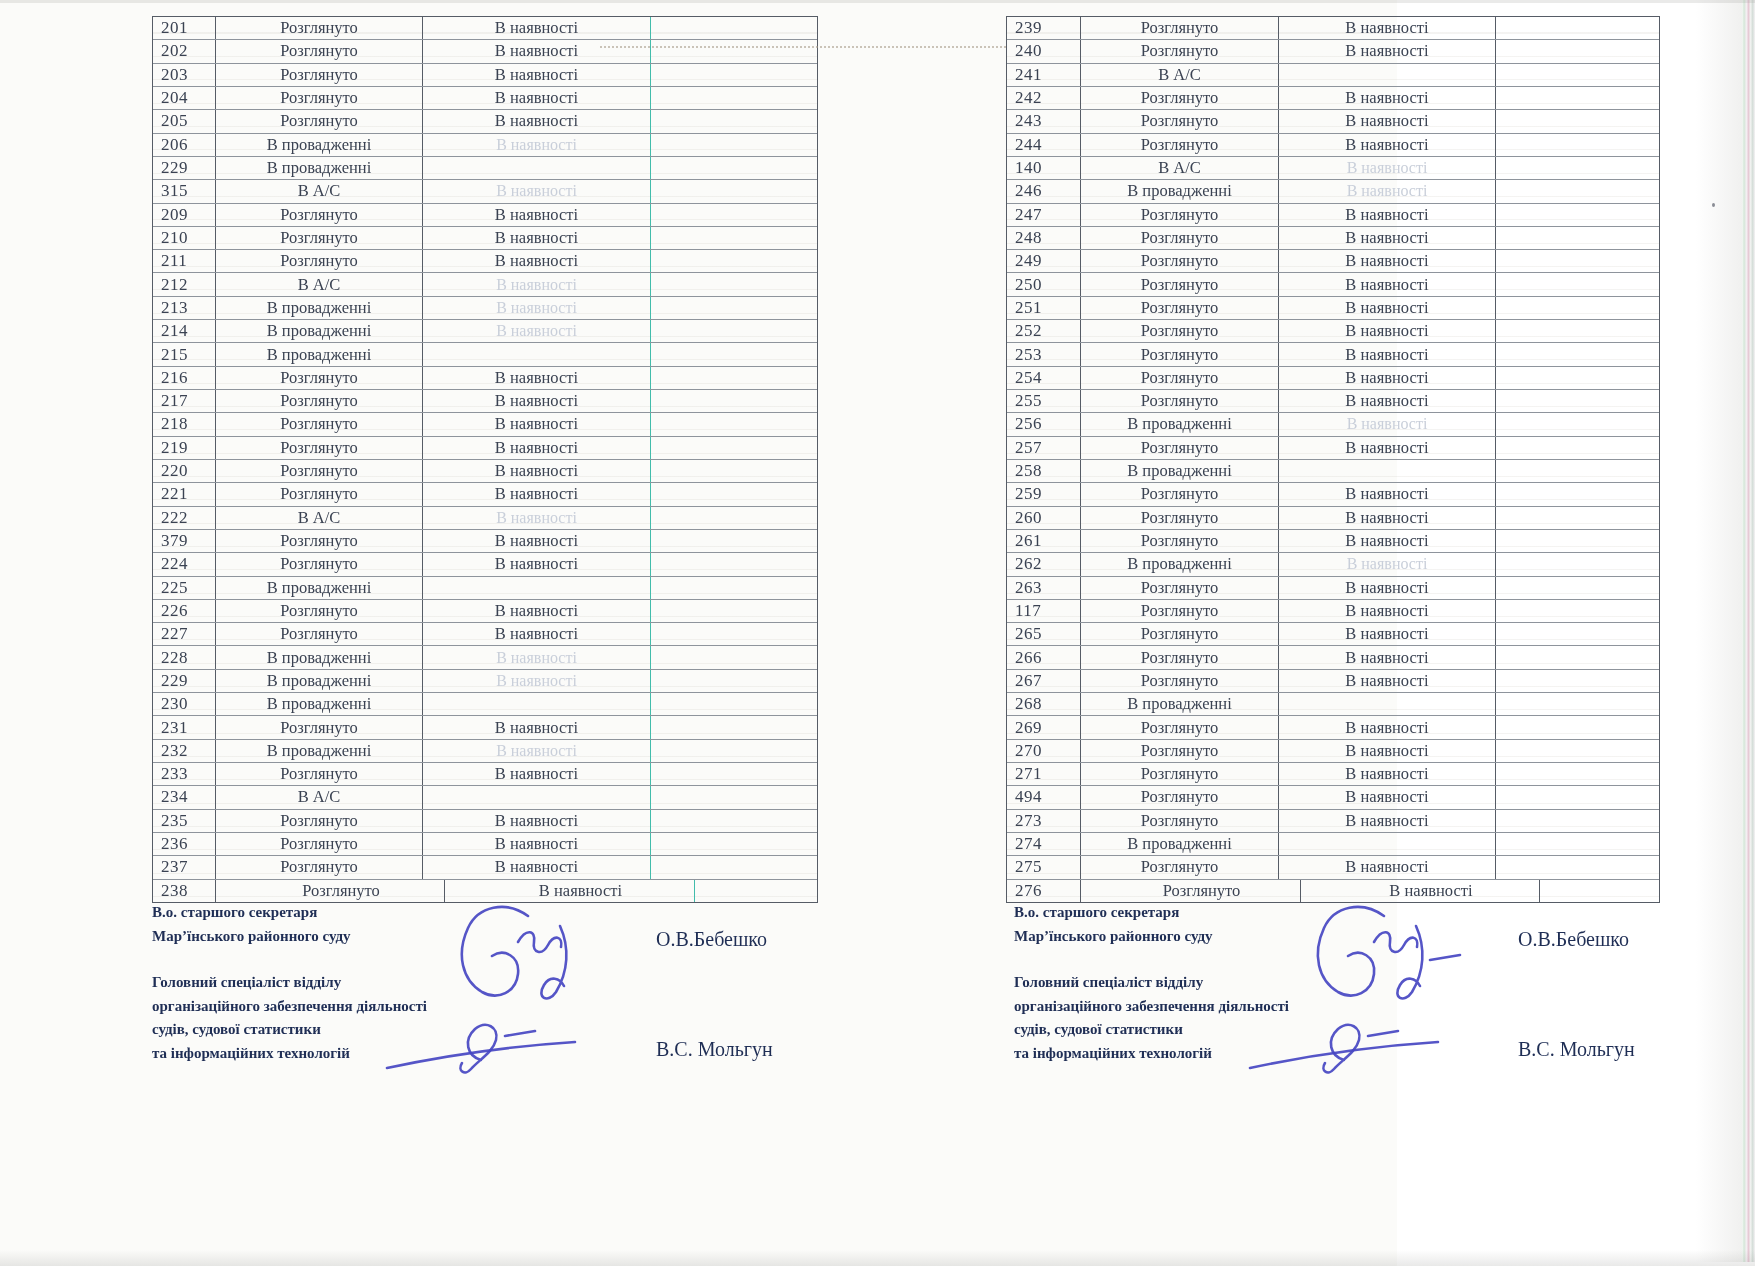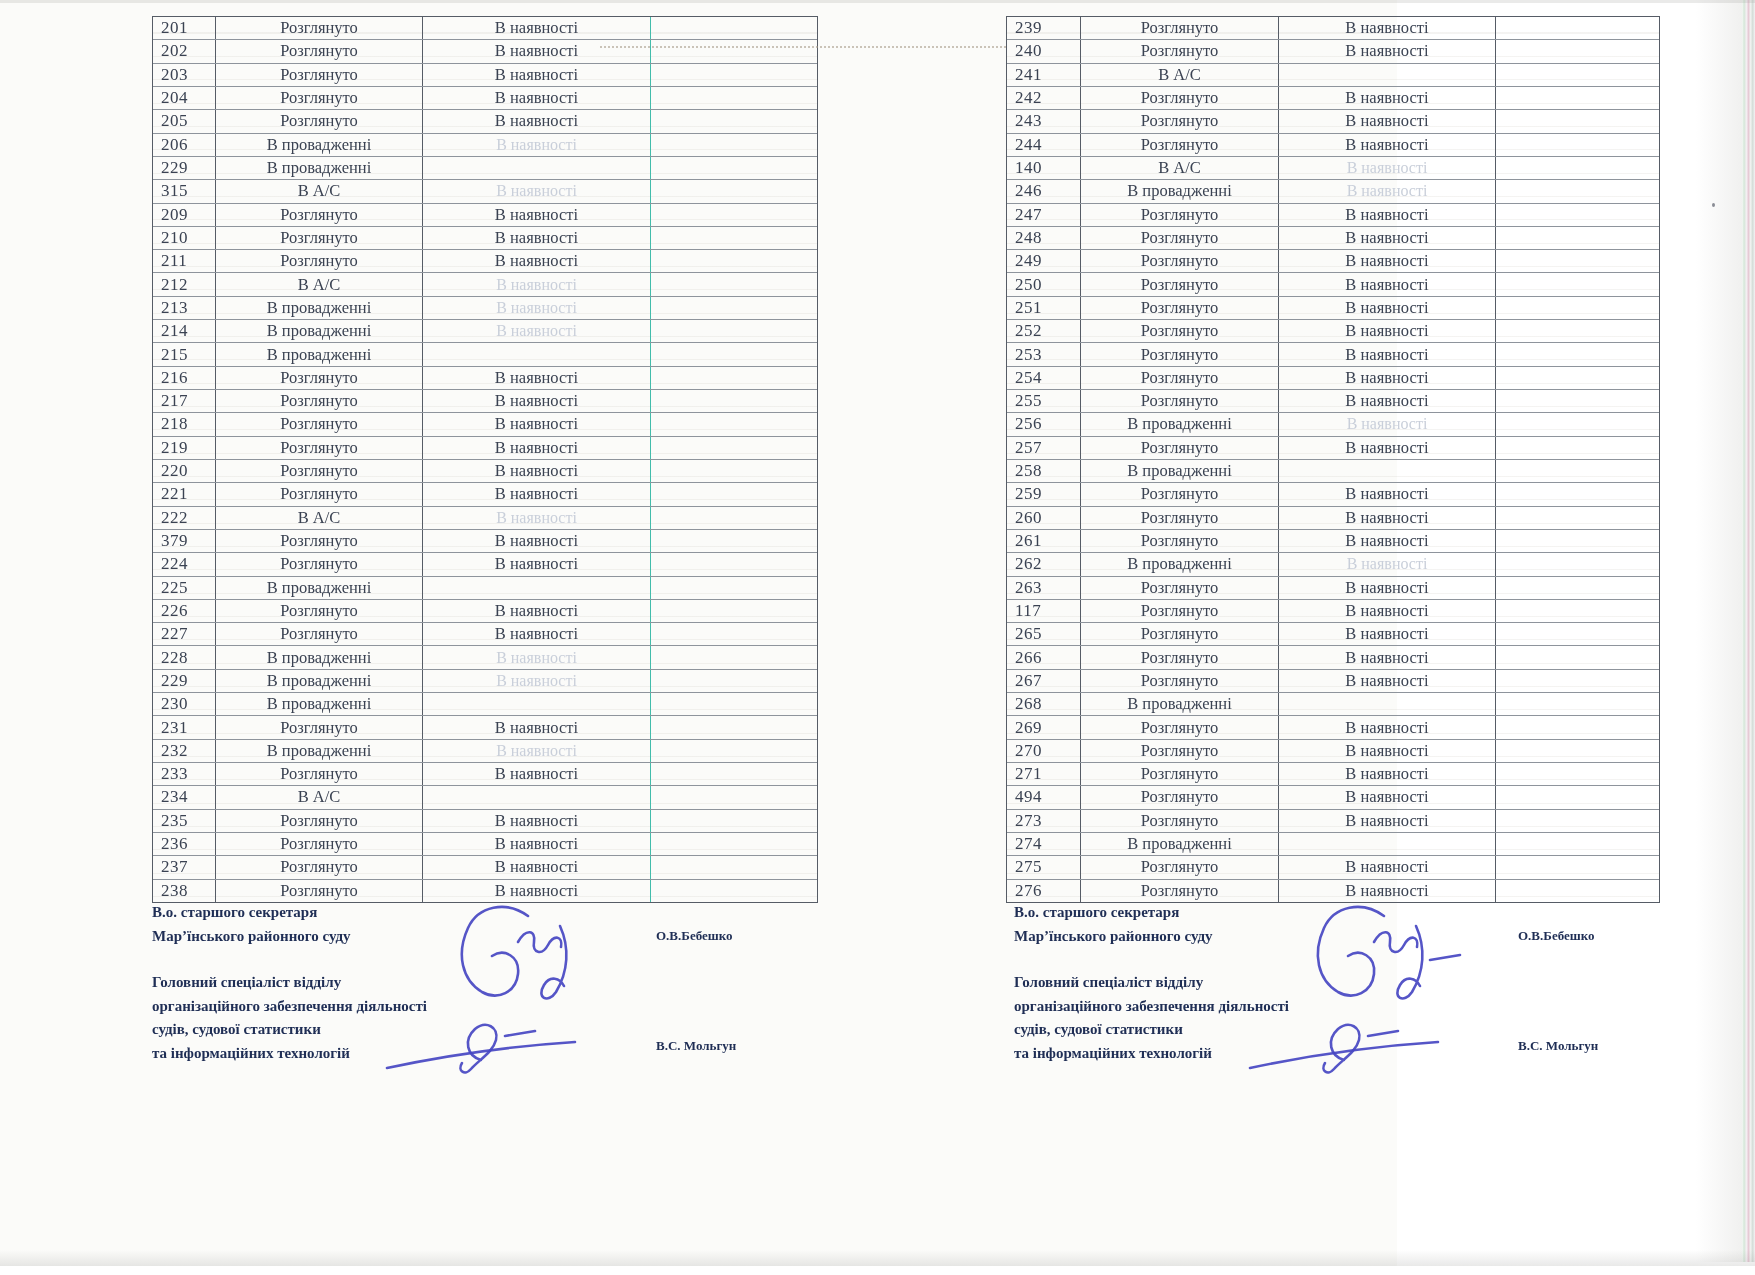"238" .trow:last-child { gap: none -> 22px }
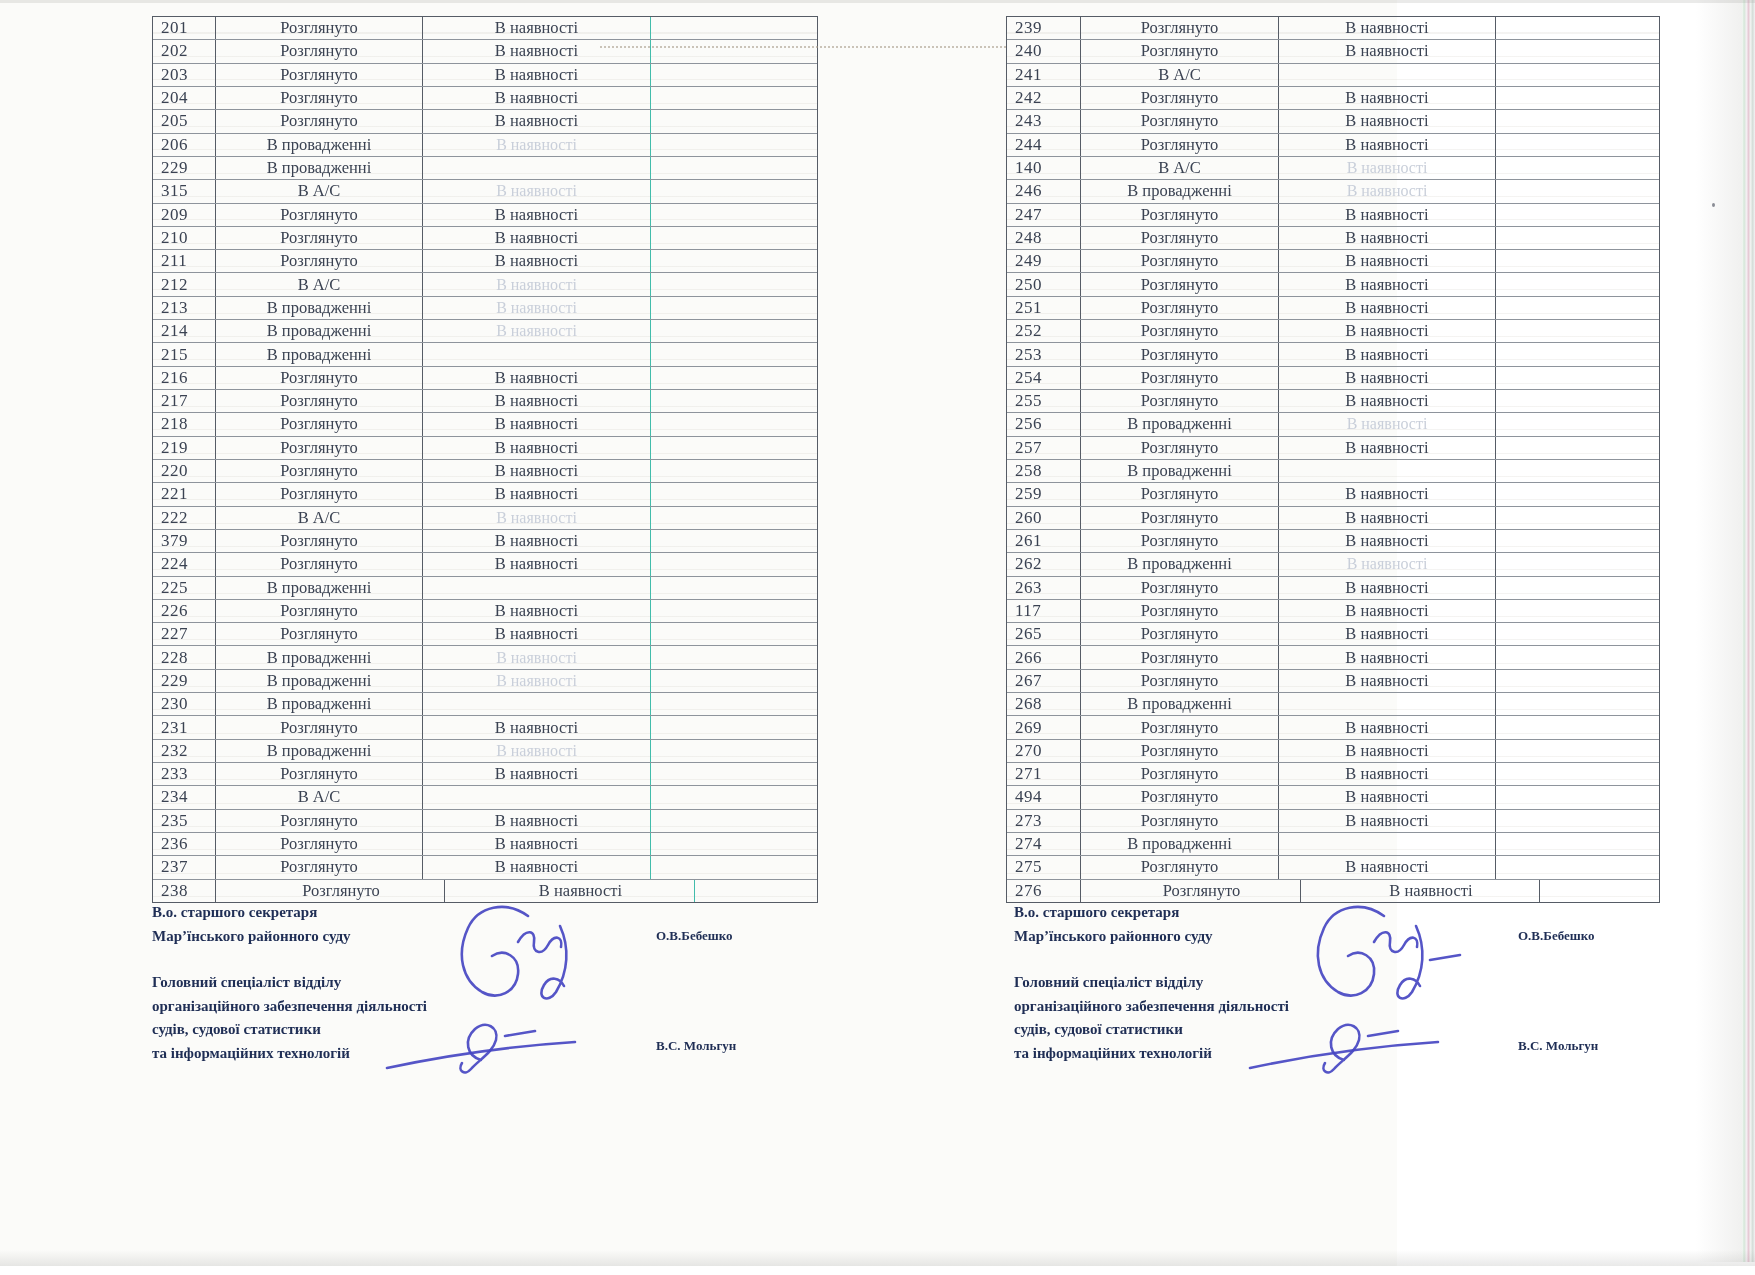"О.В.Бебешко" .name { font-size: 13px -> 20px; font-weight: 700 -> 400 }
